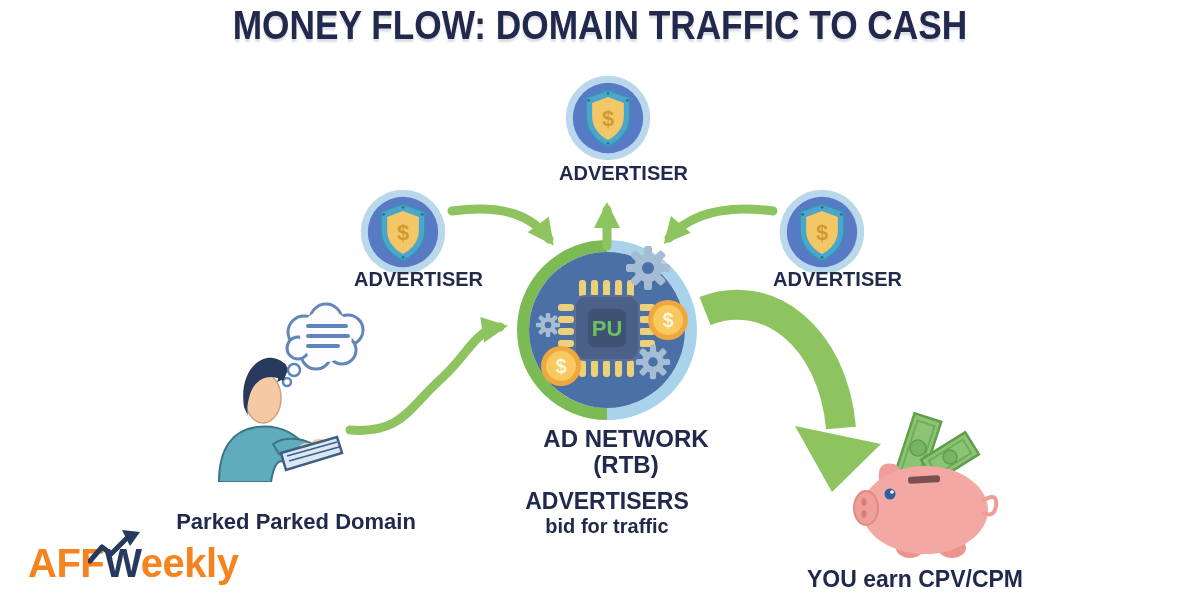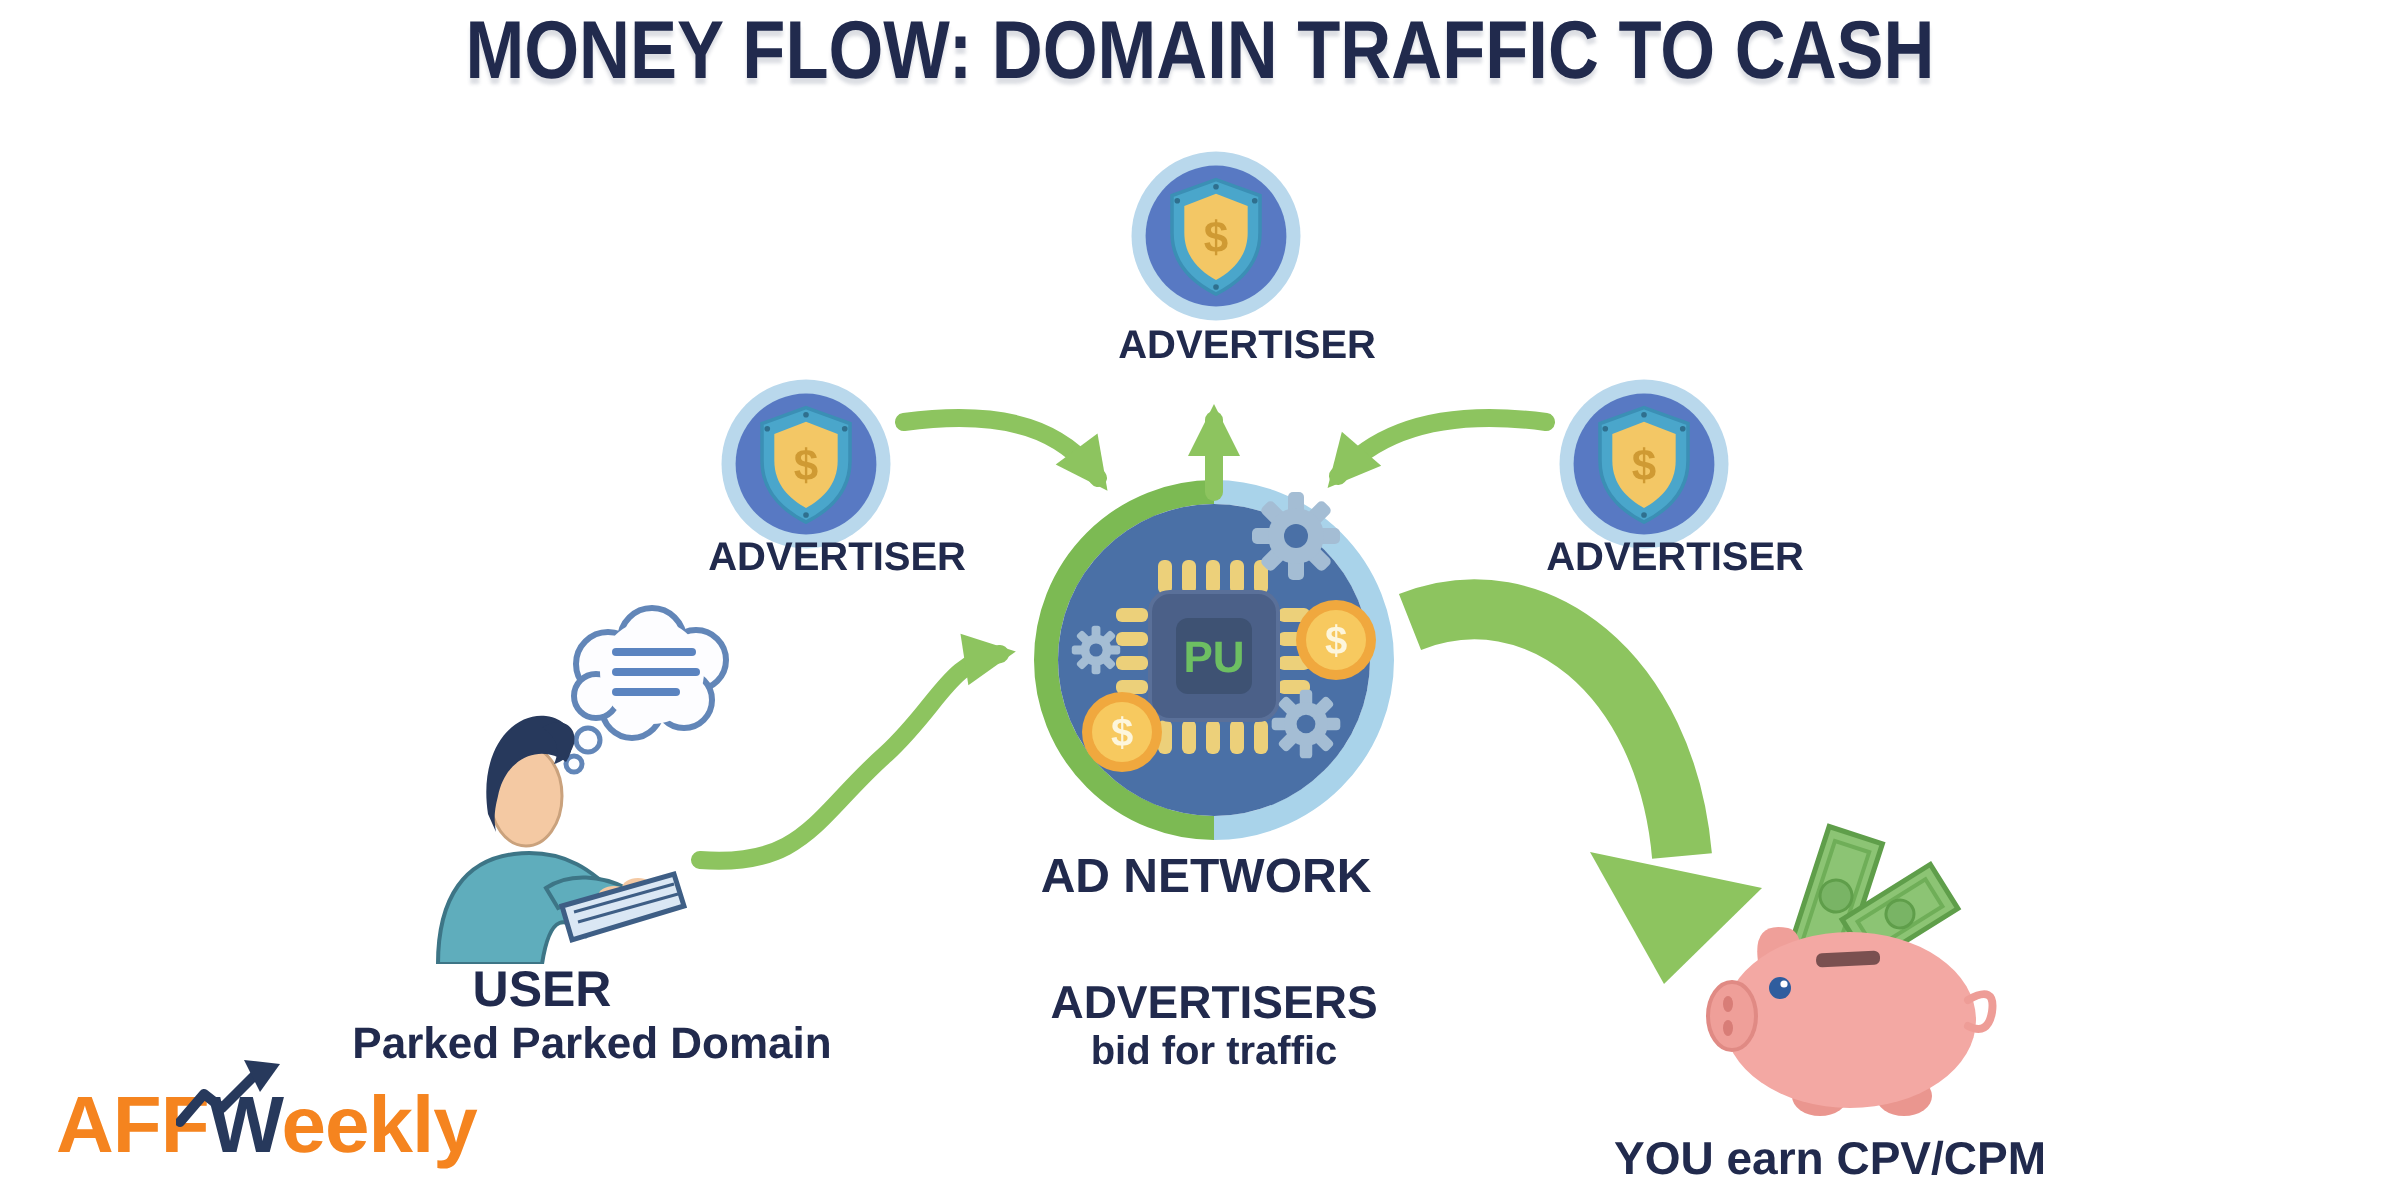"AD NETWORK" .hub-name { left: 496px -> 519px }
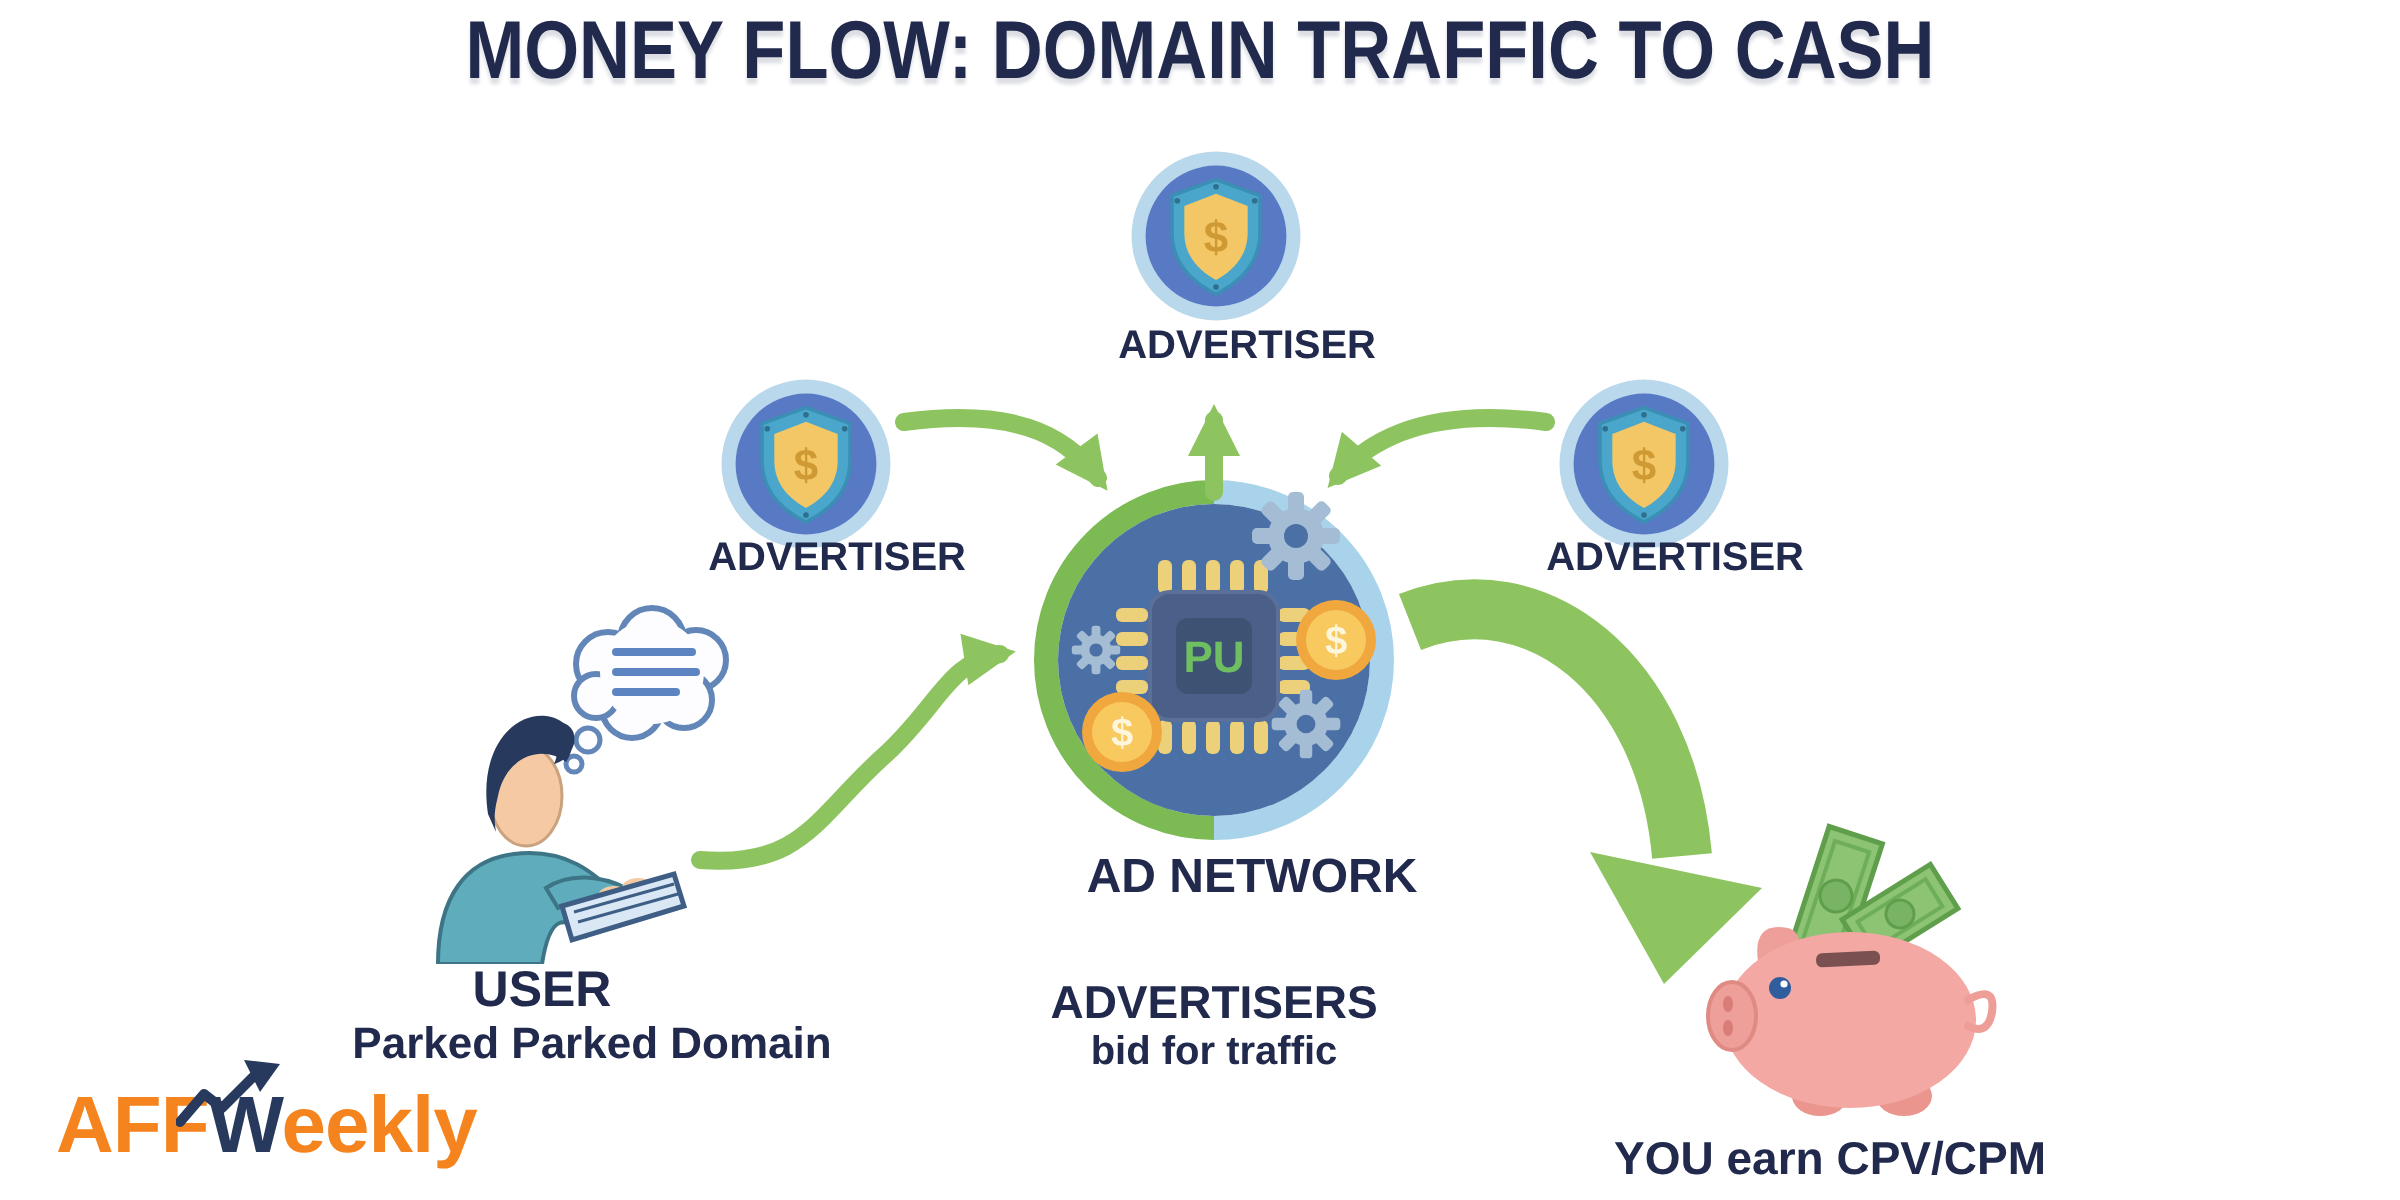"(RTB)" div { html: none -> <div>(RTB)</div> }
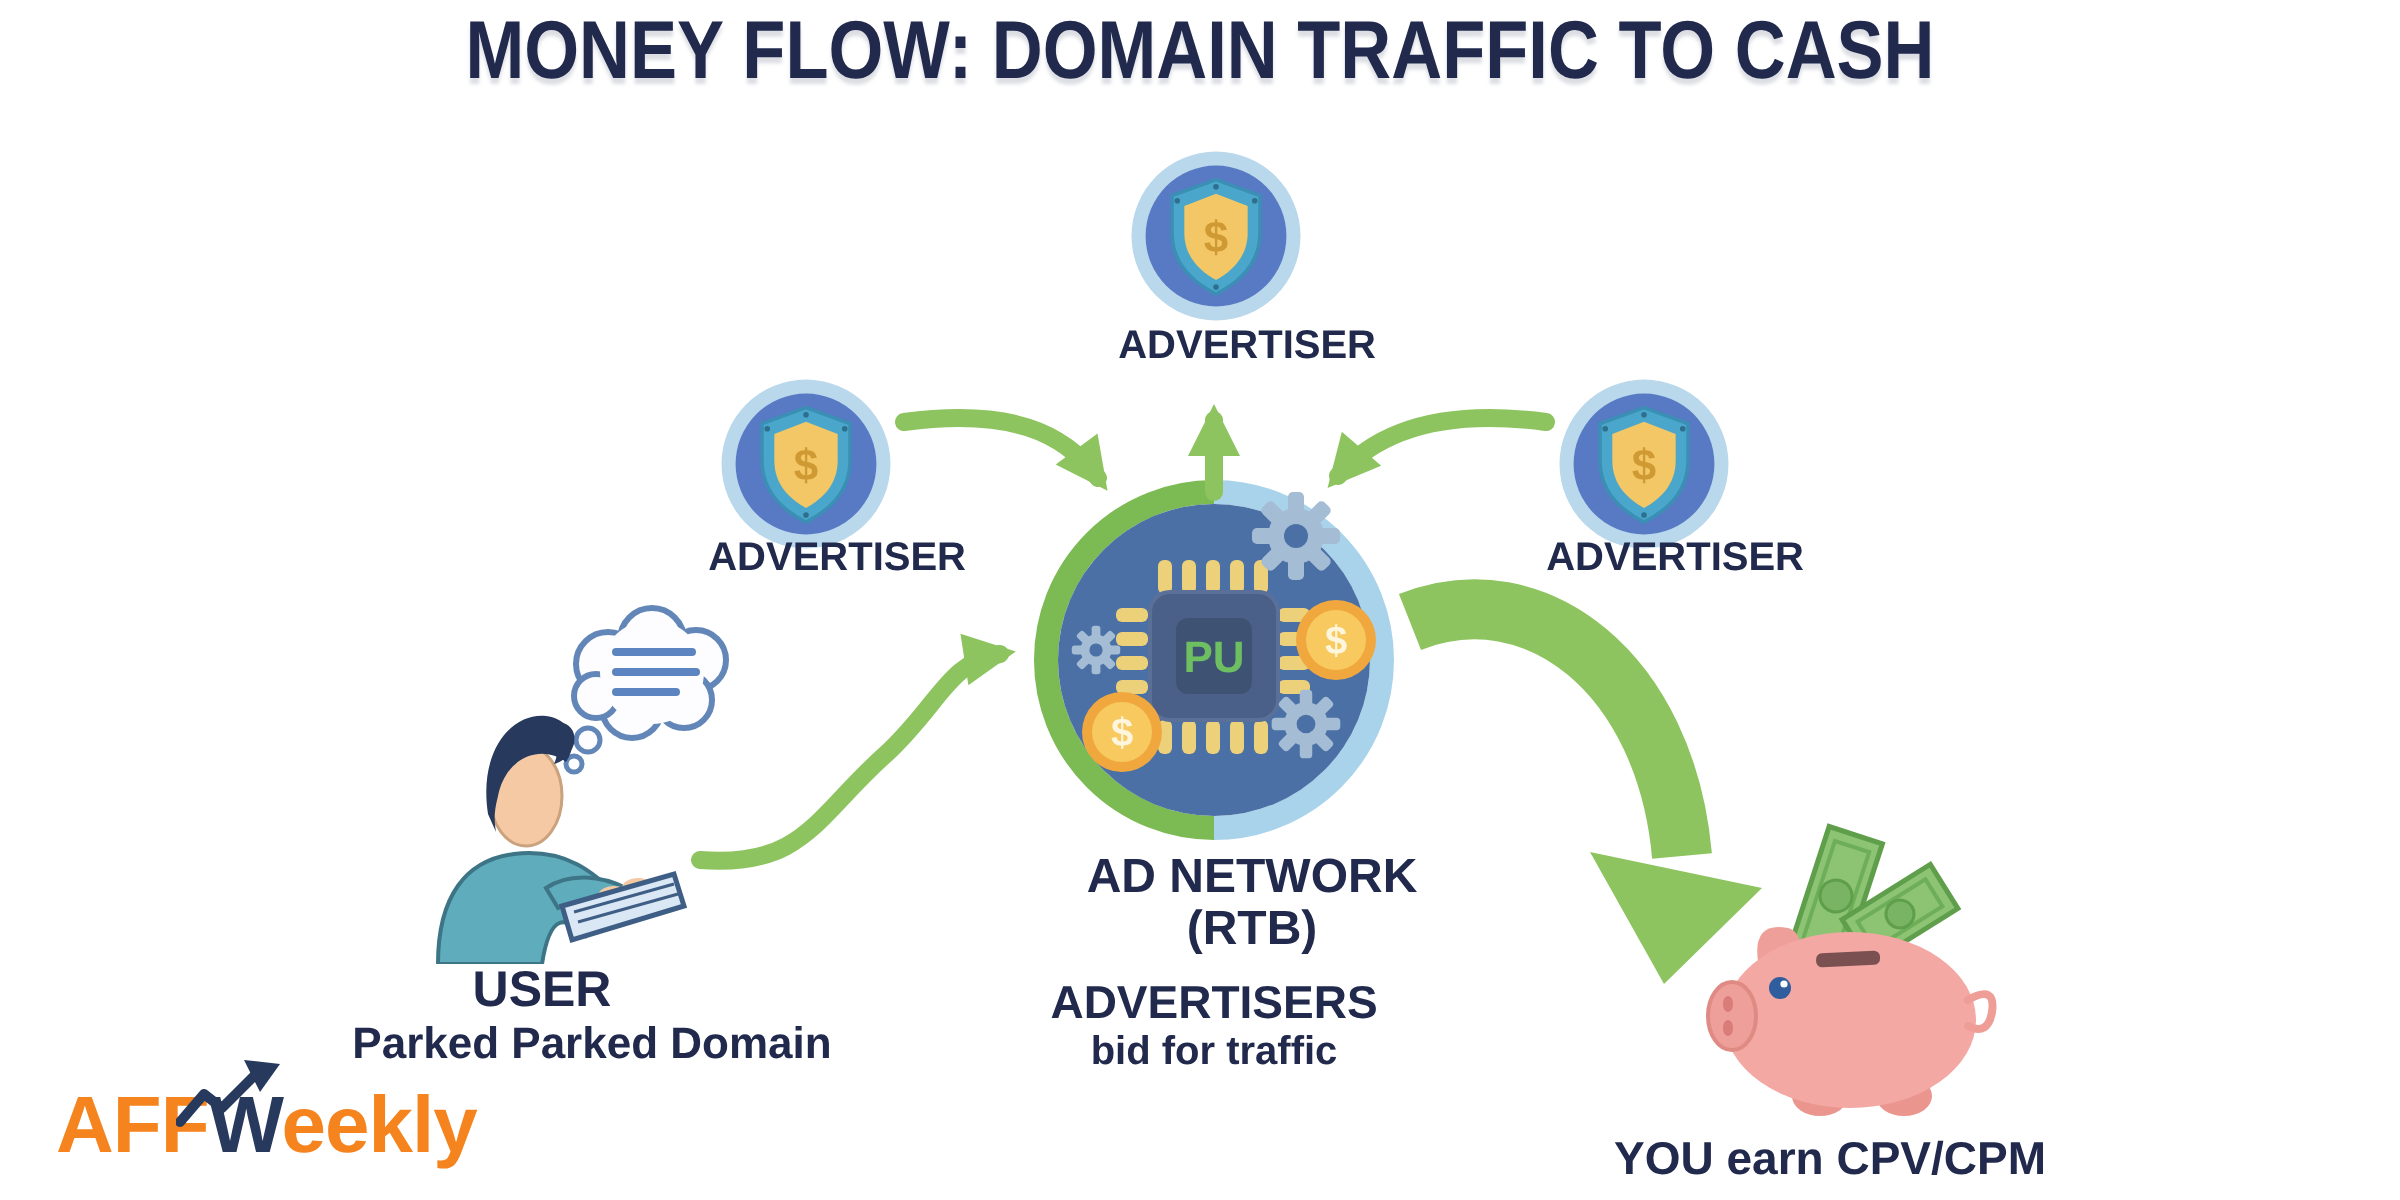"USER" div.txt { html: <div>USER</div> -> none }
